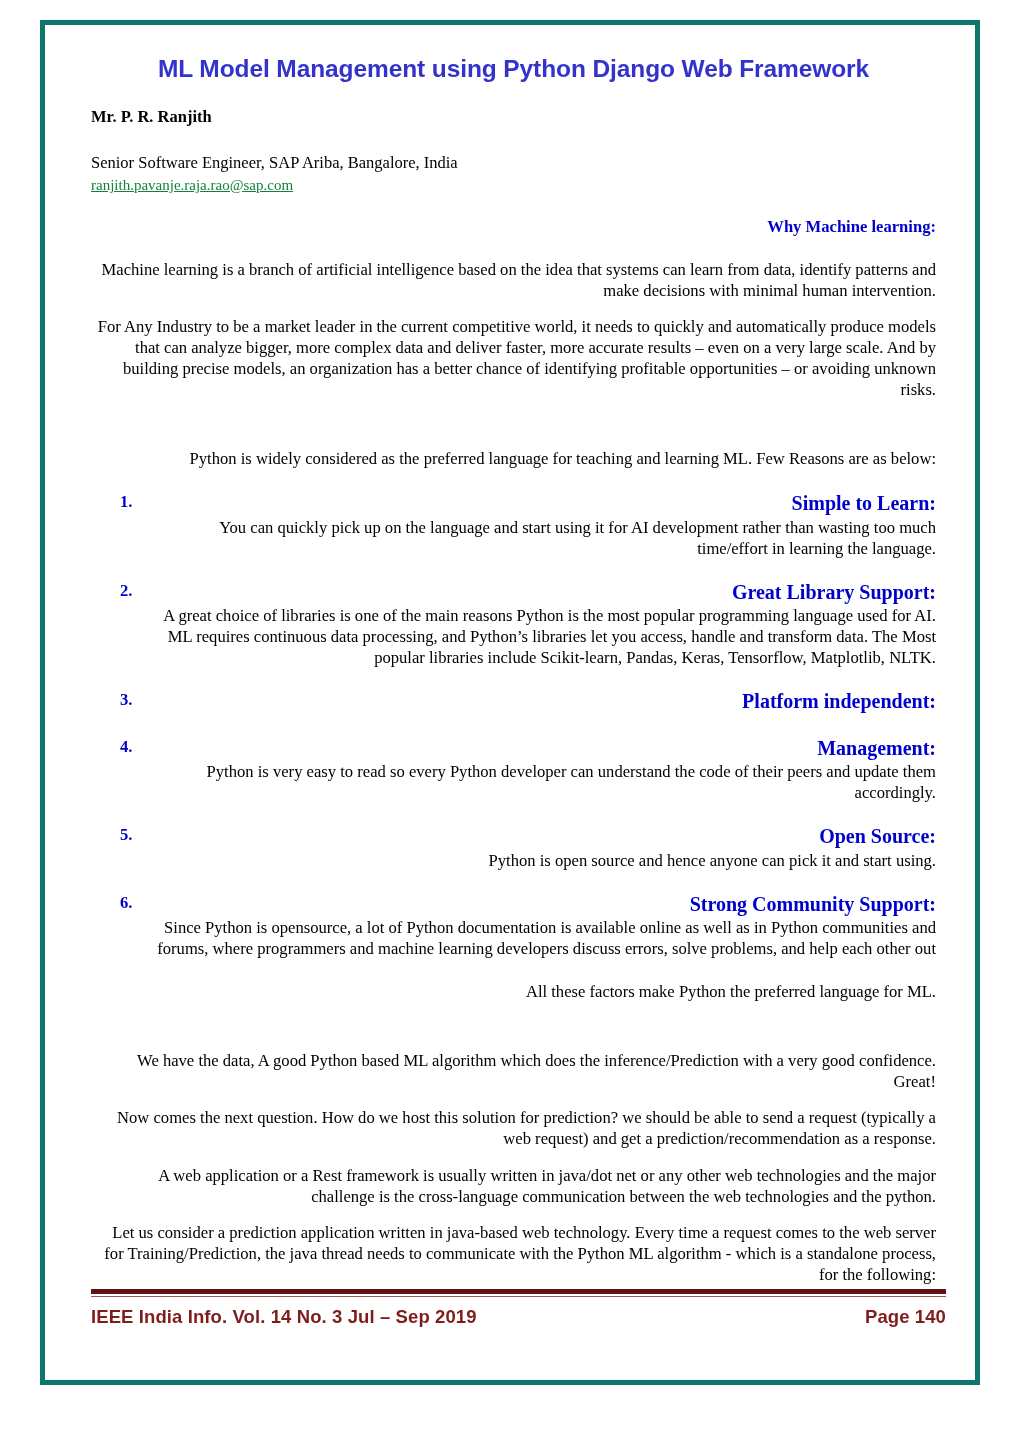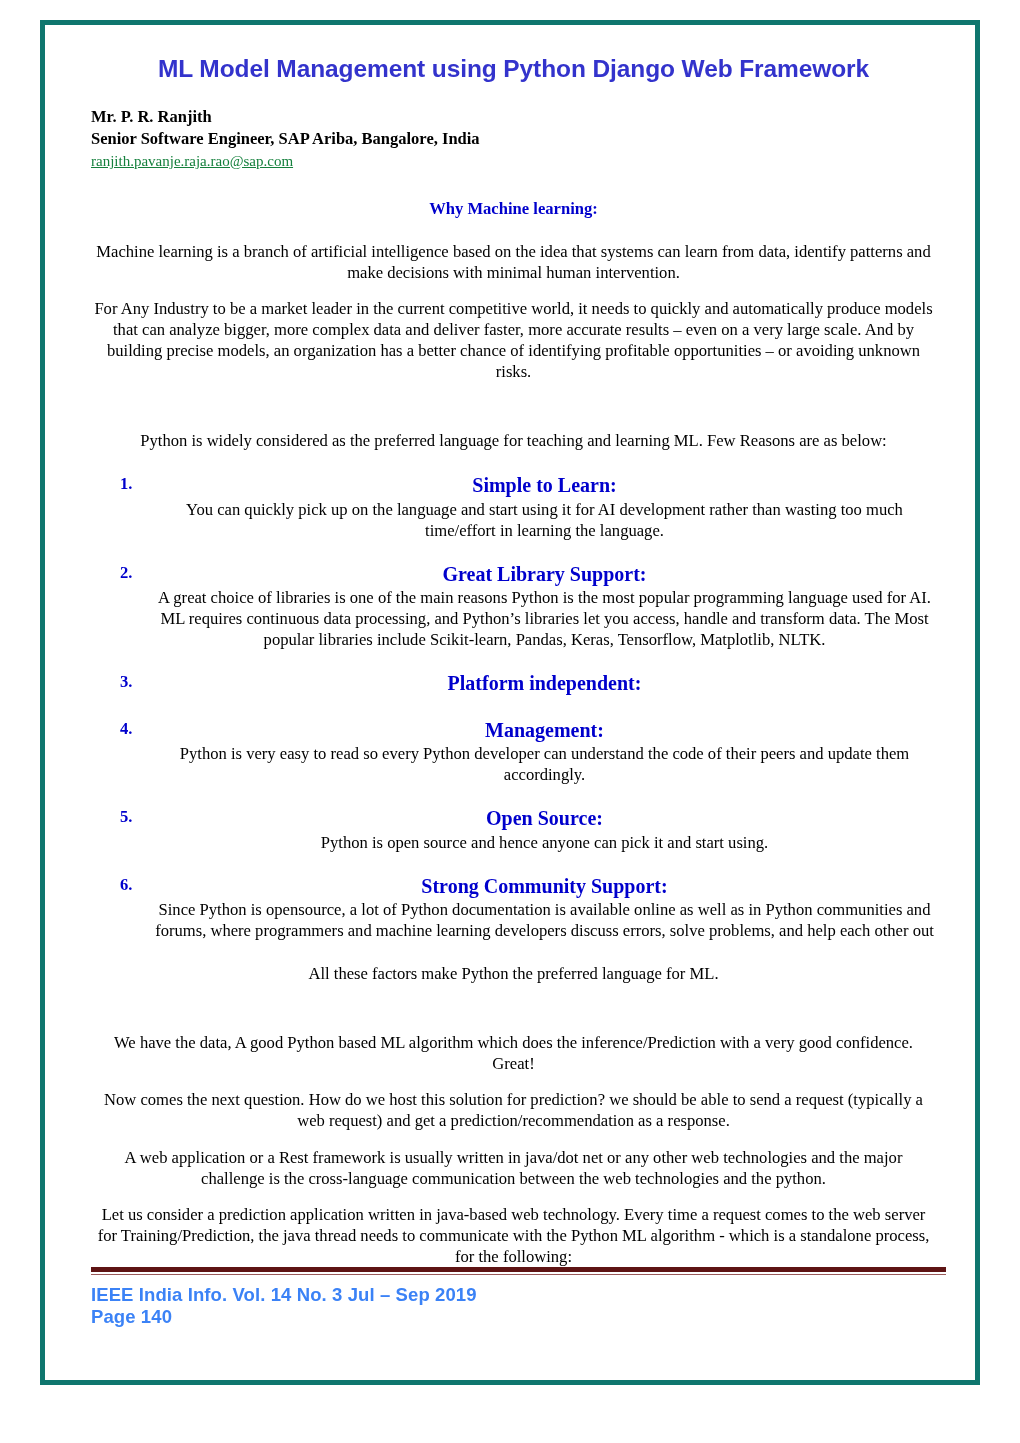"Senior Software Engineer, SAP Ariba," .author-affil { font-weight: bold -> normal; margin-top: none -> 24px }
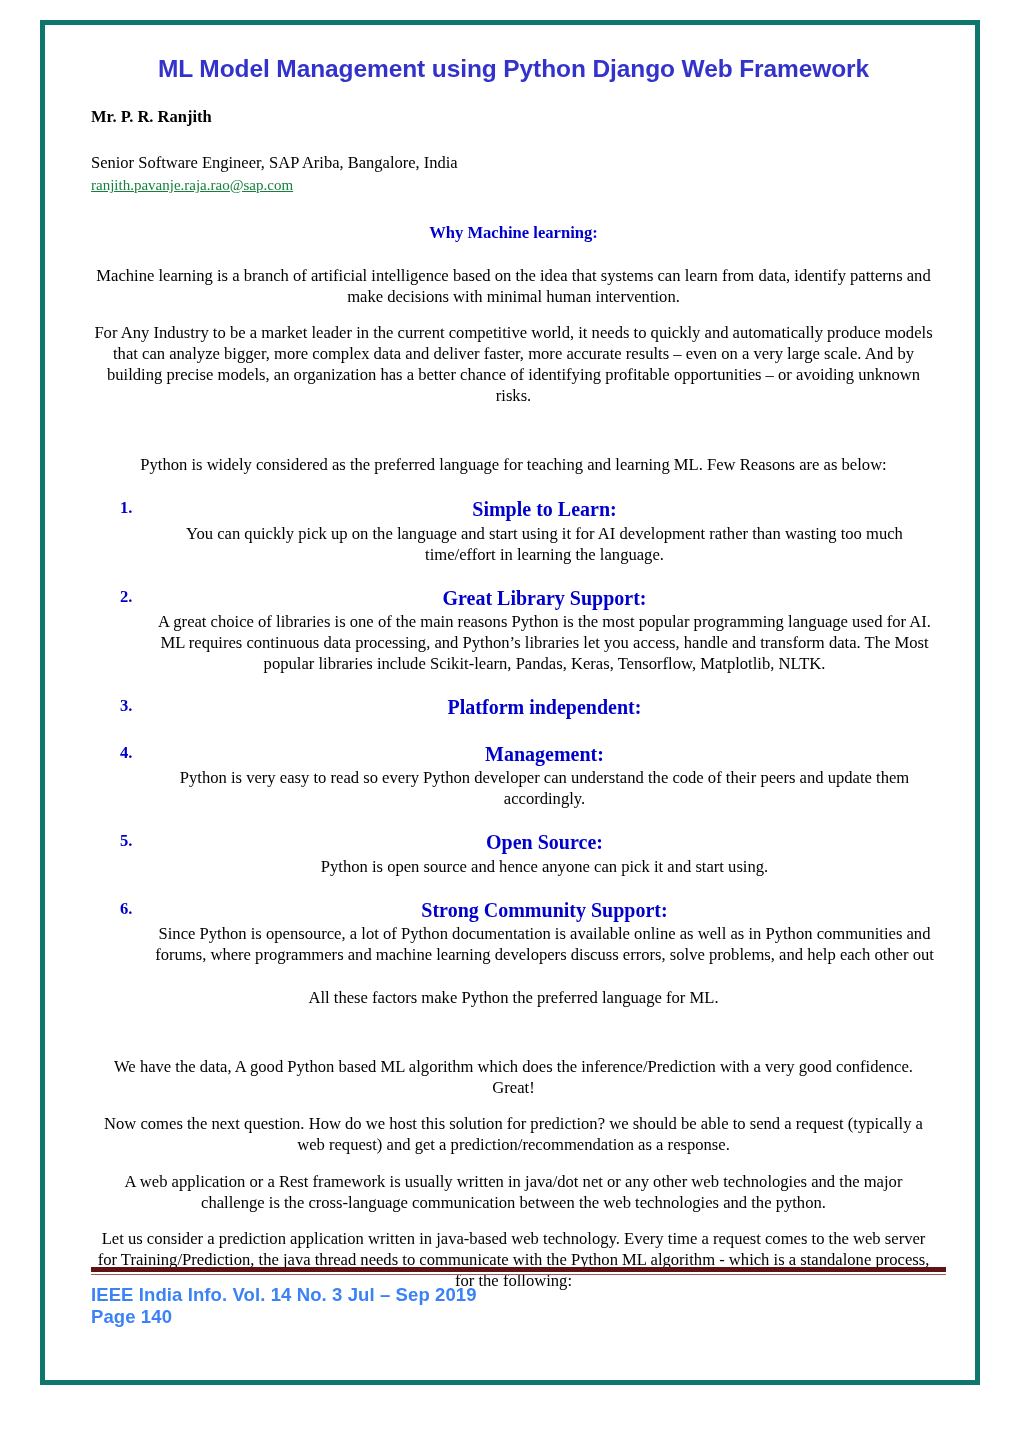"Why Machine learning:" .body-col { margin-top: 26px -> 20px; text-align: center -> right }
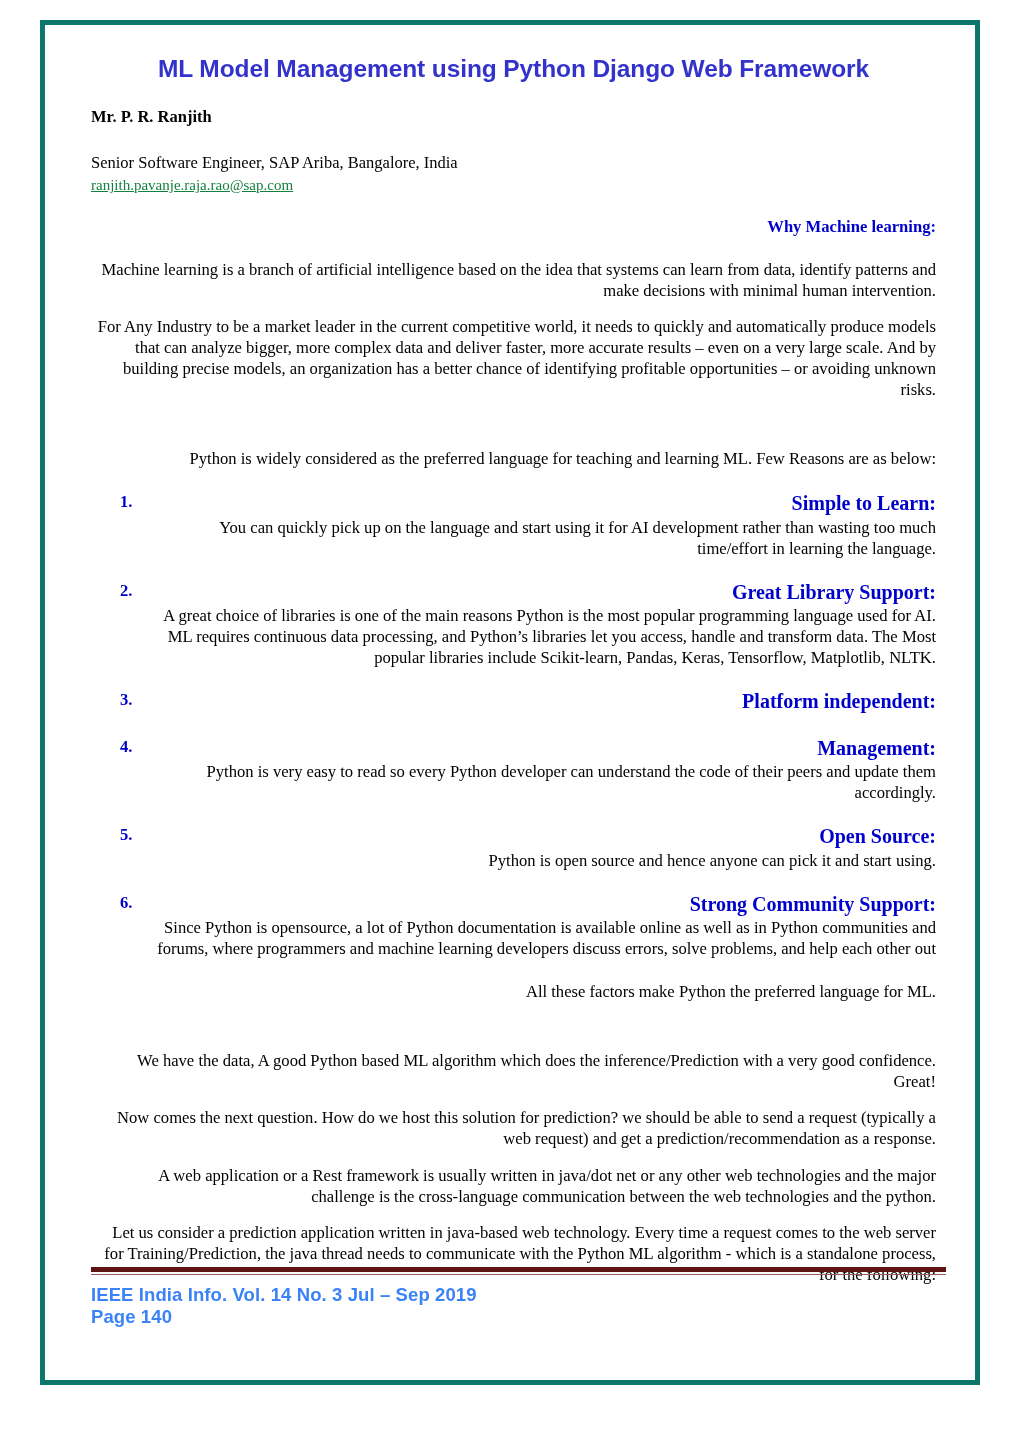"IEEE India Info. Vol. 14" .footer-row { color: #3b82f6 -> #7f1d1d; flex-direction: column -> none }
